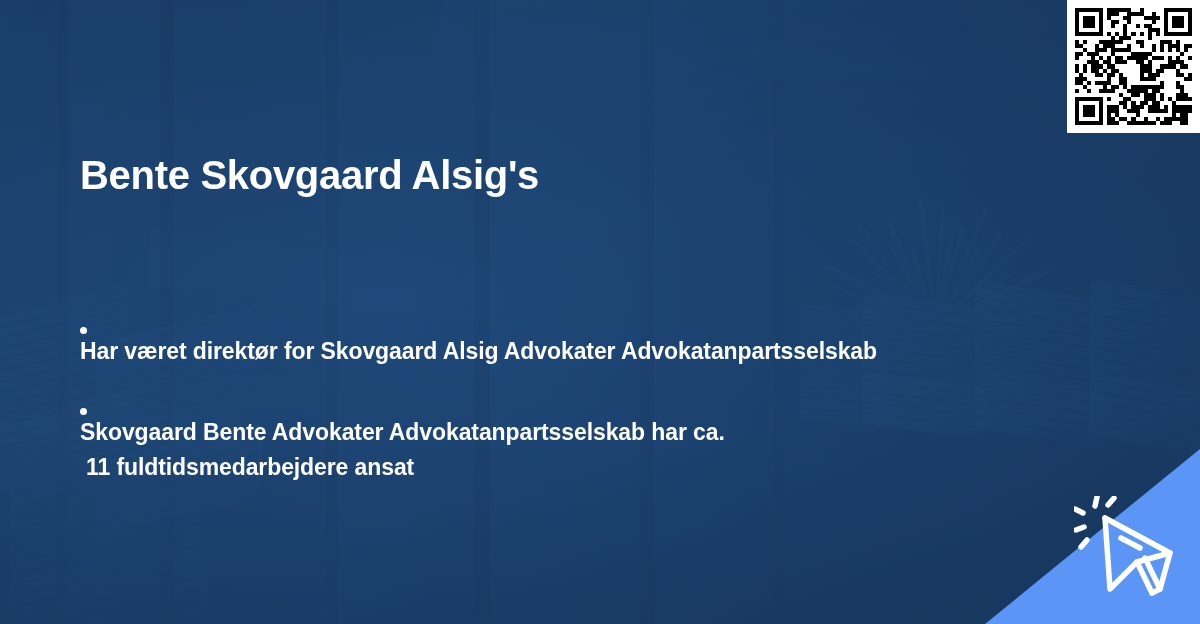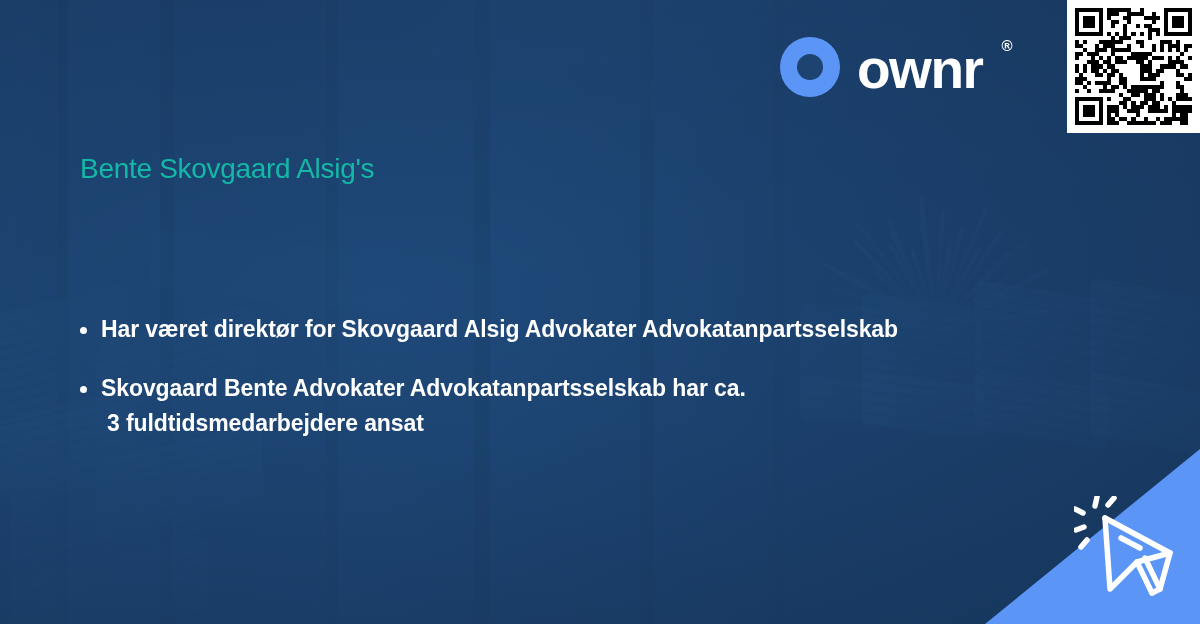"ownr" div.logo { html: <div> <svg> <defs> <clipPath> <path></path> </clipPath> <clipPath> <path></path> </clipPath> </defs> <g> <circle></circle> <circle></circle> </g> <g> <circle></circle> <circle></circle> </g> </svg> <div>ownr</div> <div>®</div> </div> -> none }
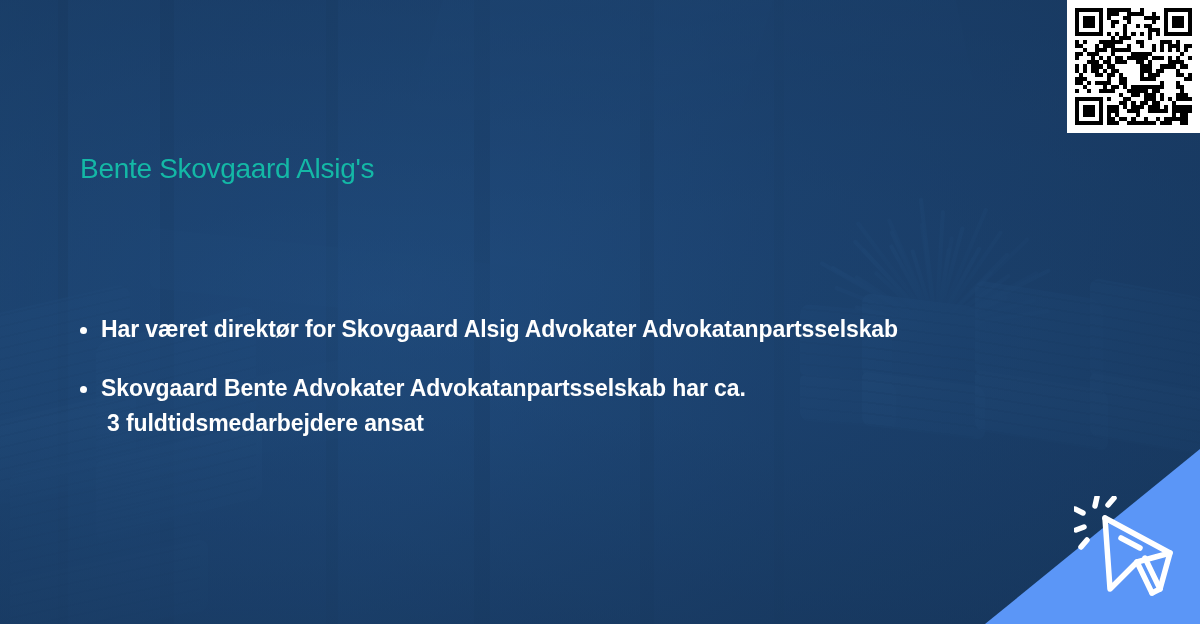"Bente Skovgaard Alsig's" .headline .l1 { color: #14b8a6 -> #ffffff; font-size: 28px -> 40px; font-weight: 400 -> 700 }
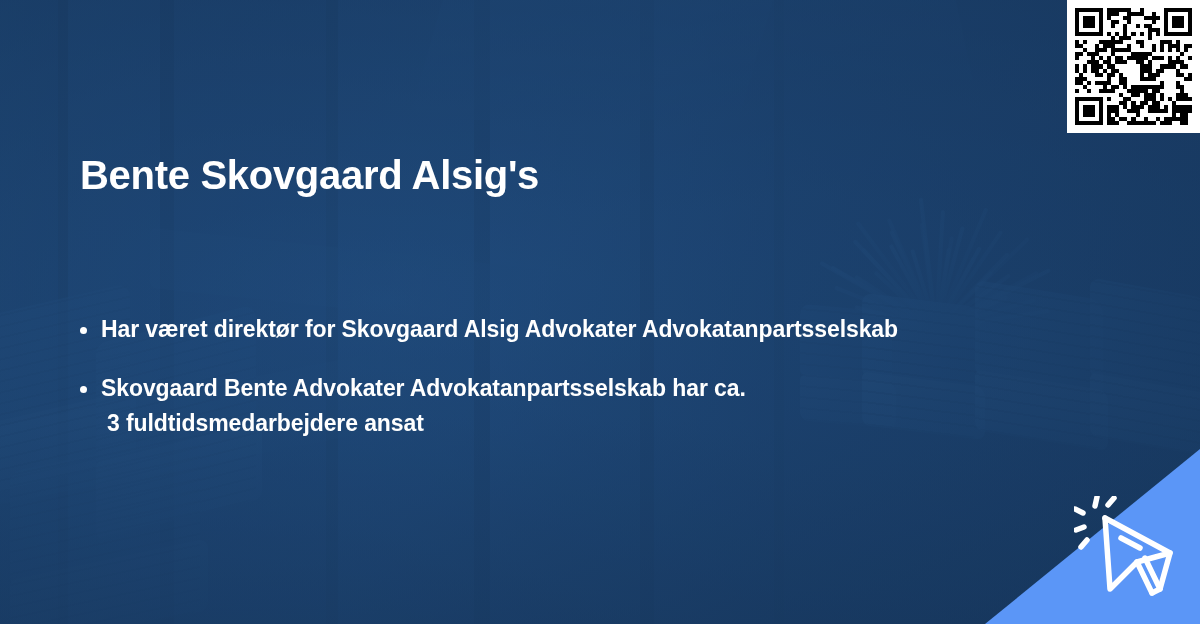"Har været direktør for Skovgaard" .bullet { flex-direction: none -> column }
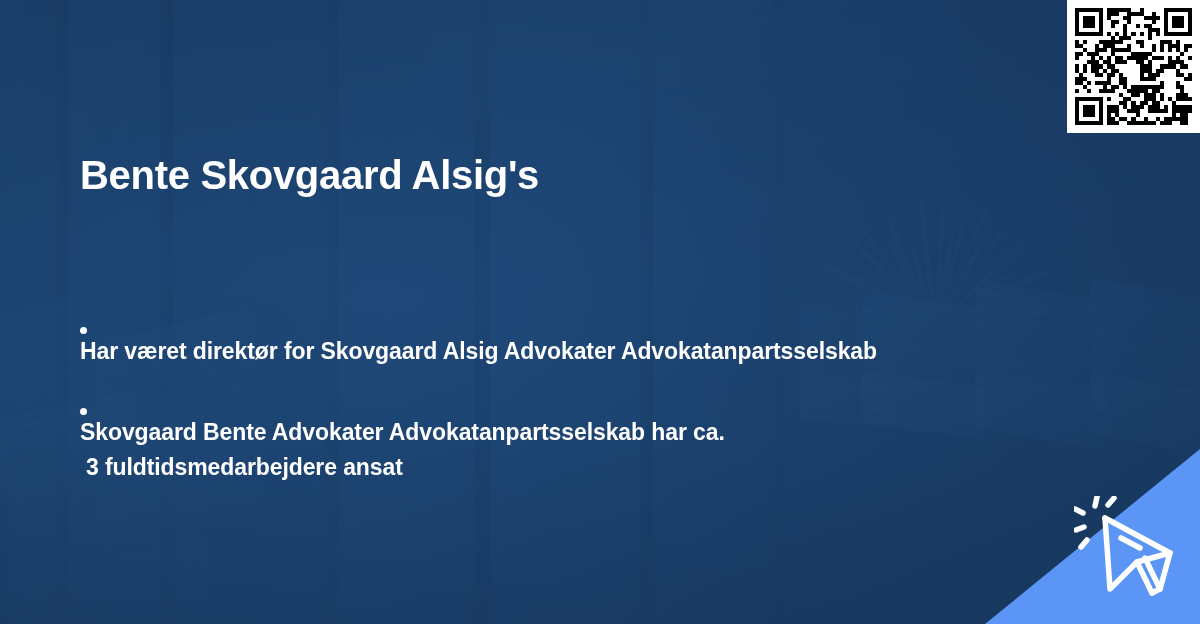"3 fuldtidsmedarbejdere ansat" span.ln2 { text: 3 -> 11 }
